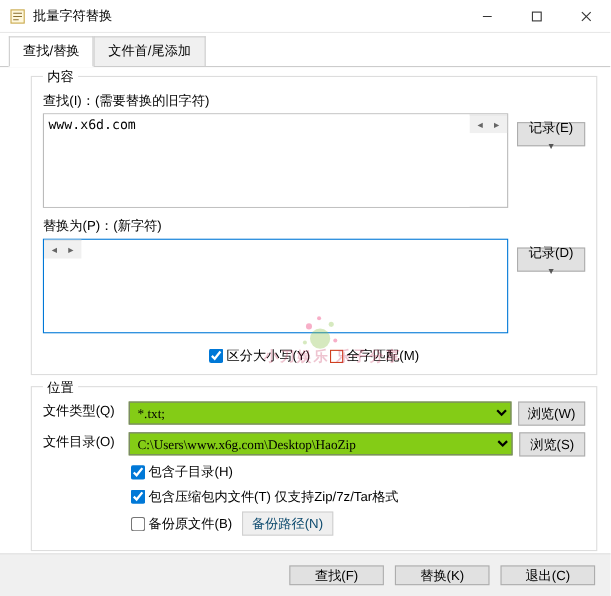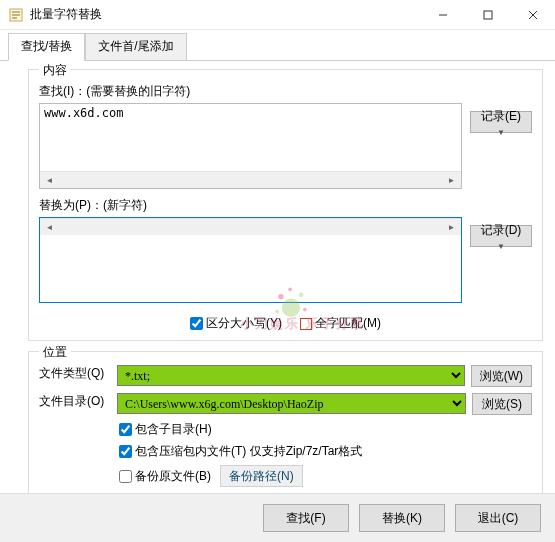"www.x6d.com" .textarea-wrap { flex-direction: column -> none }
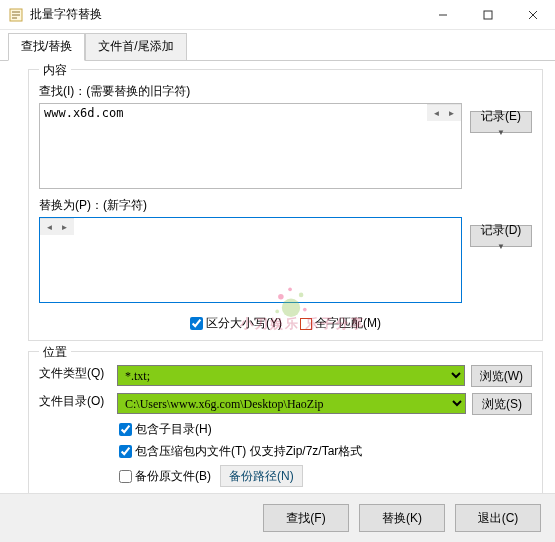"查找(F)" .btn-big { height: 28px -> 18px }
